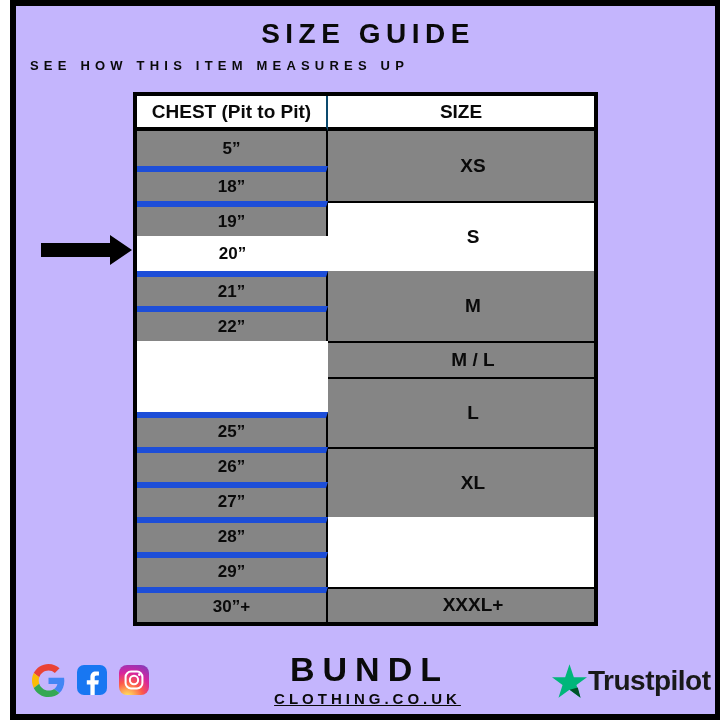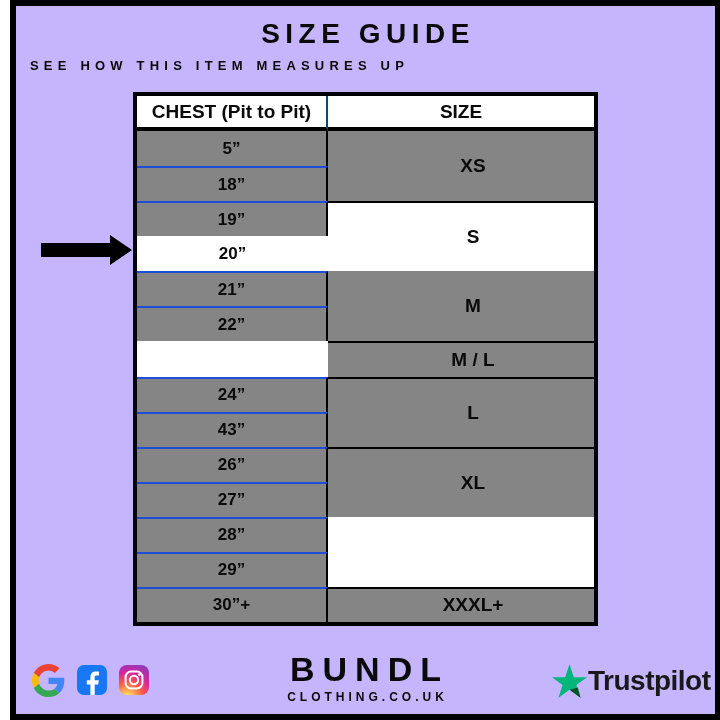"18”" .chest { border-top: 2px solid #1d4ed8 -> 6px solid #1d4ed8 }
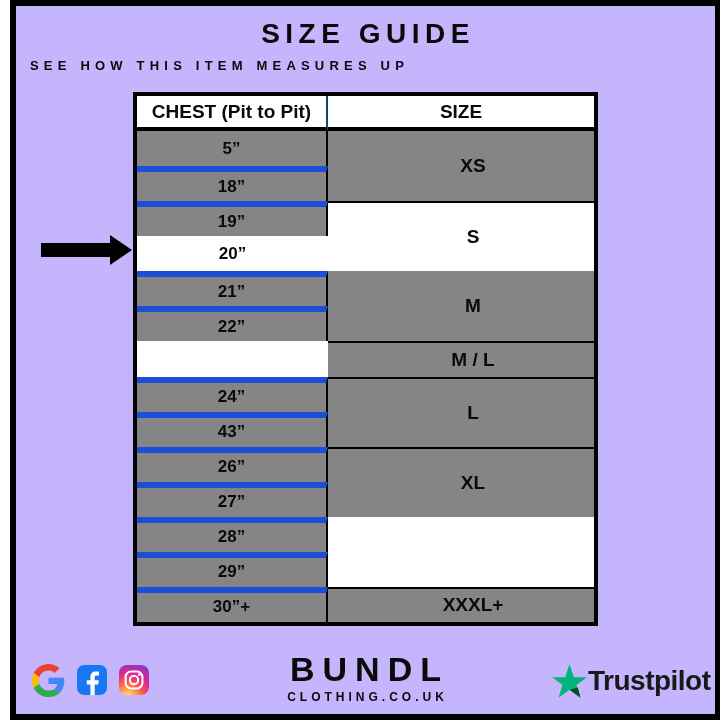"24”" div.cell { html: <div>24”</div> -> none }
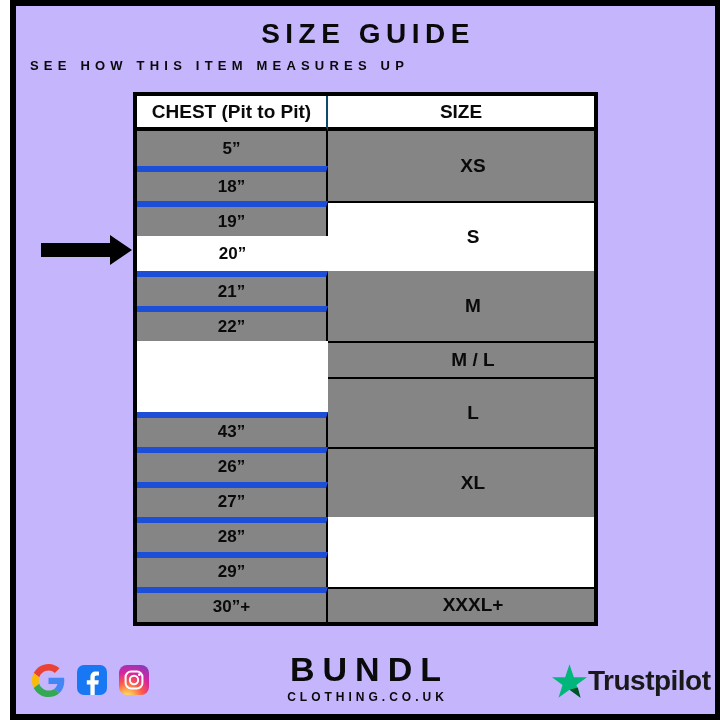"43”" div.cell { text: 43 -> 25 }
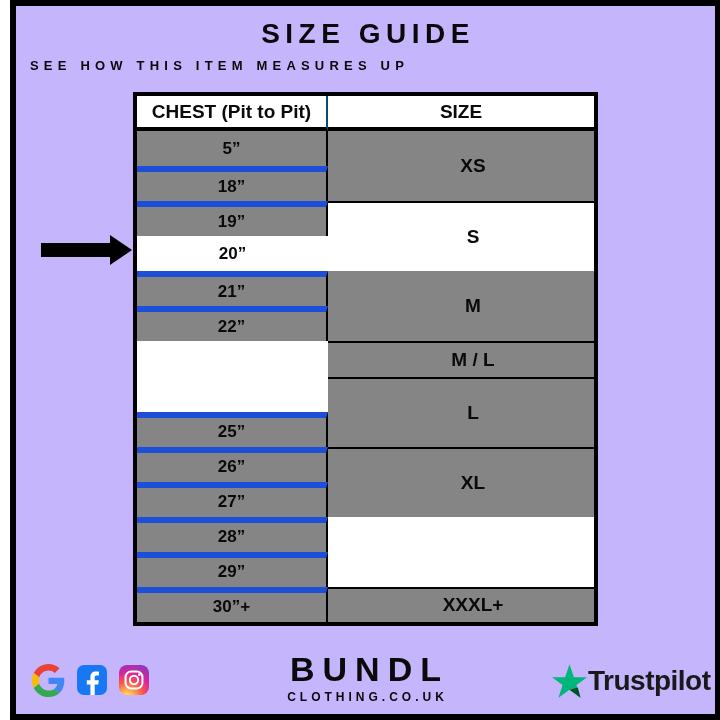"CLOTHING.CO.UK" .brand-domain { font-size: 12px -> 15px; text-decoration: none -> underline }
